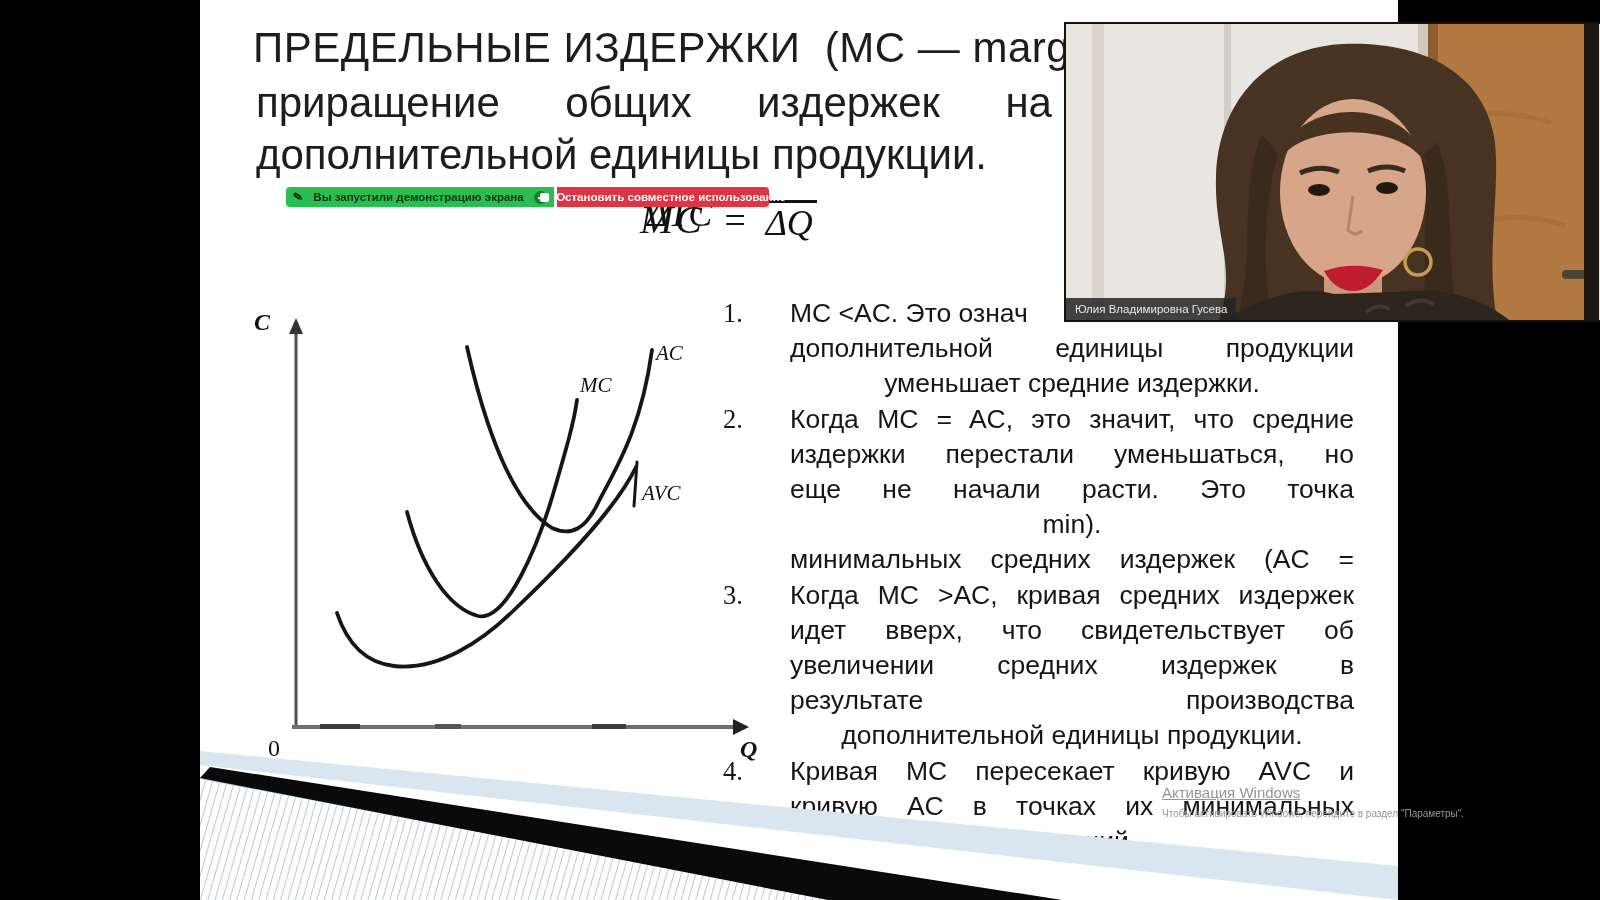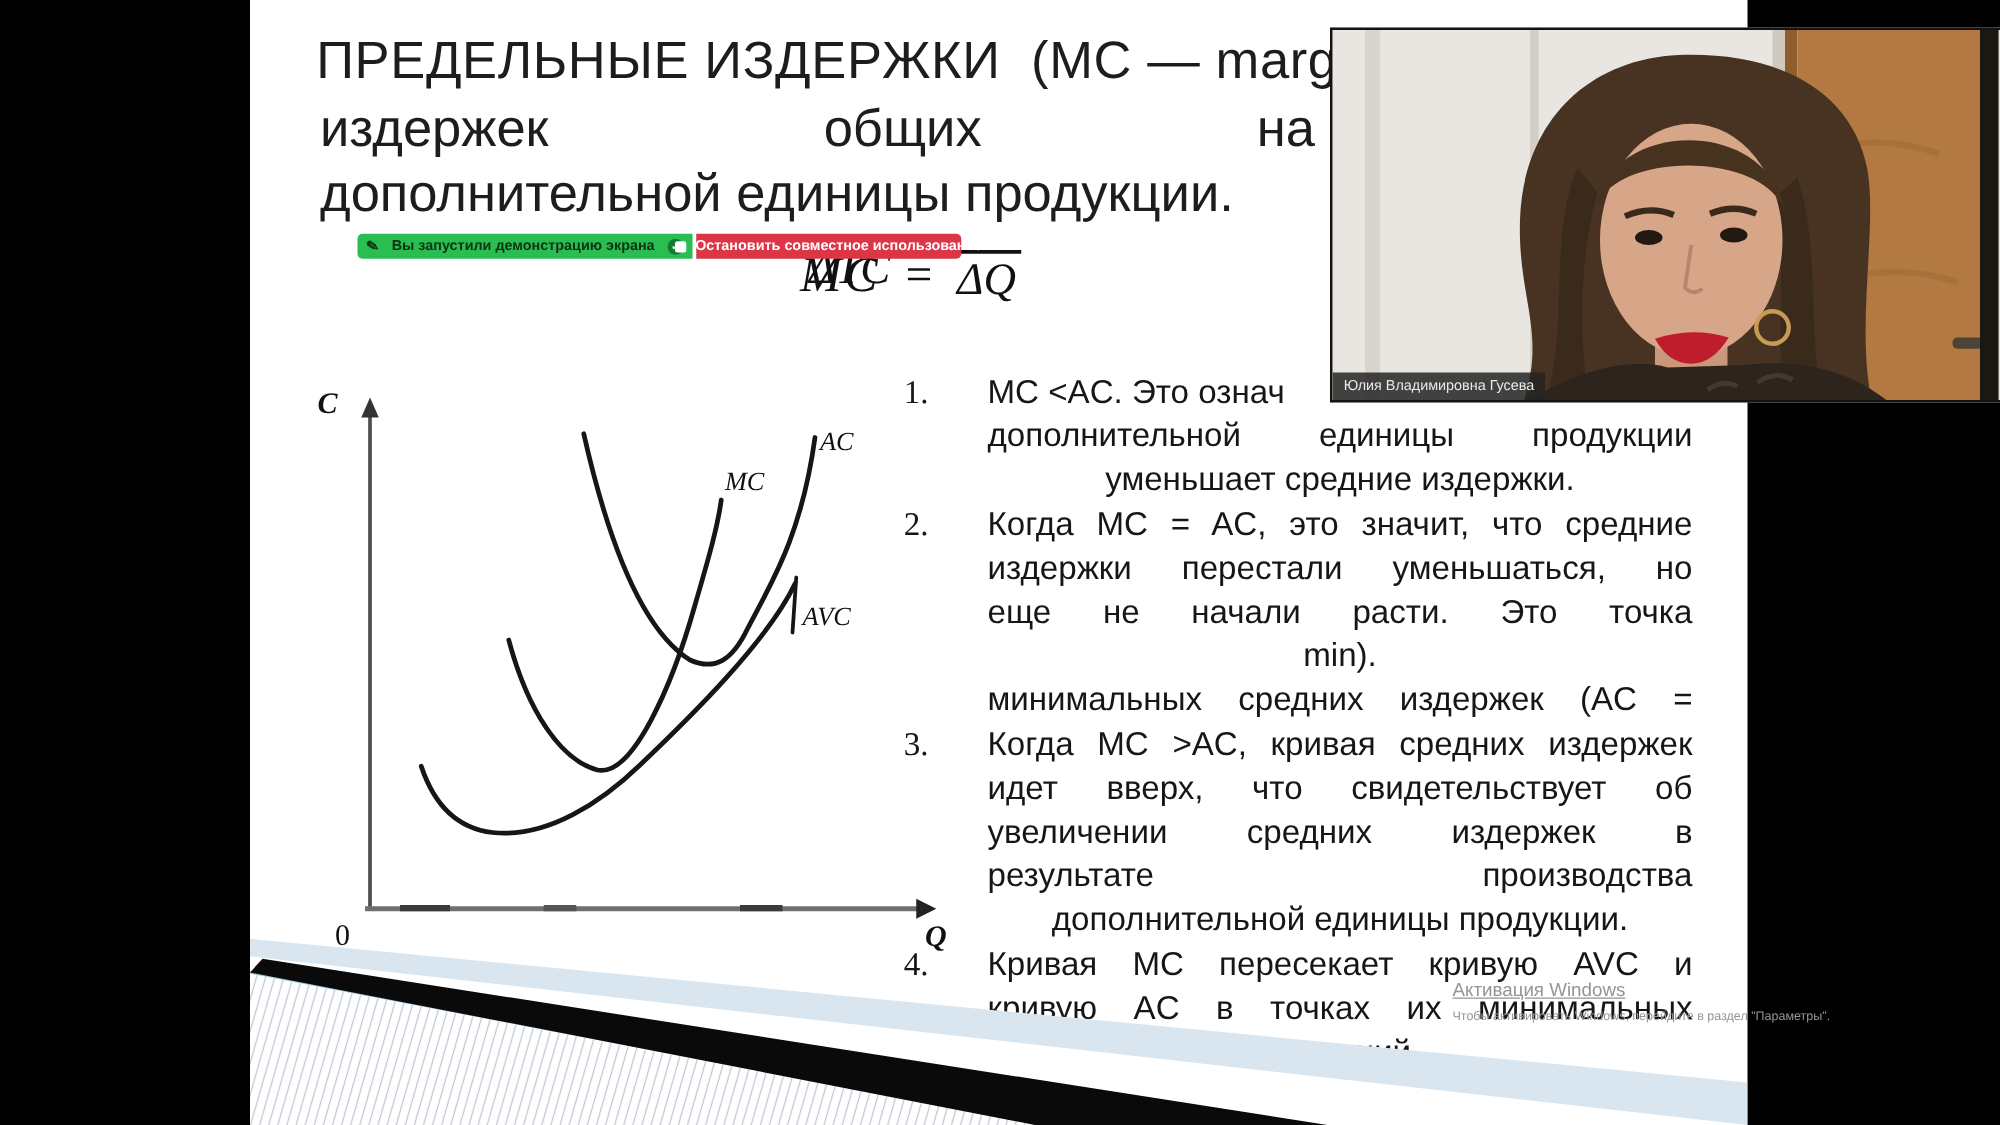"приращение" span { html: none -> <span>приращение</span> }
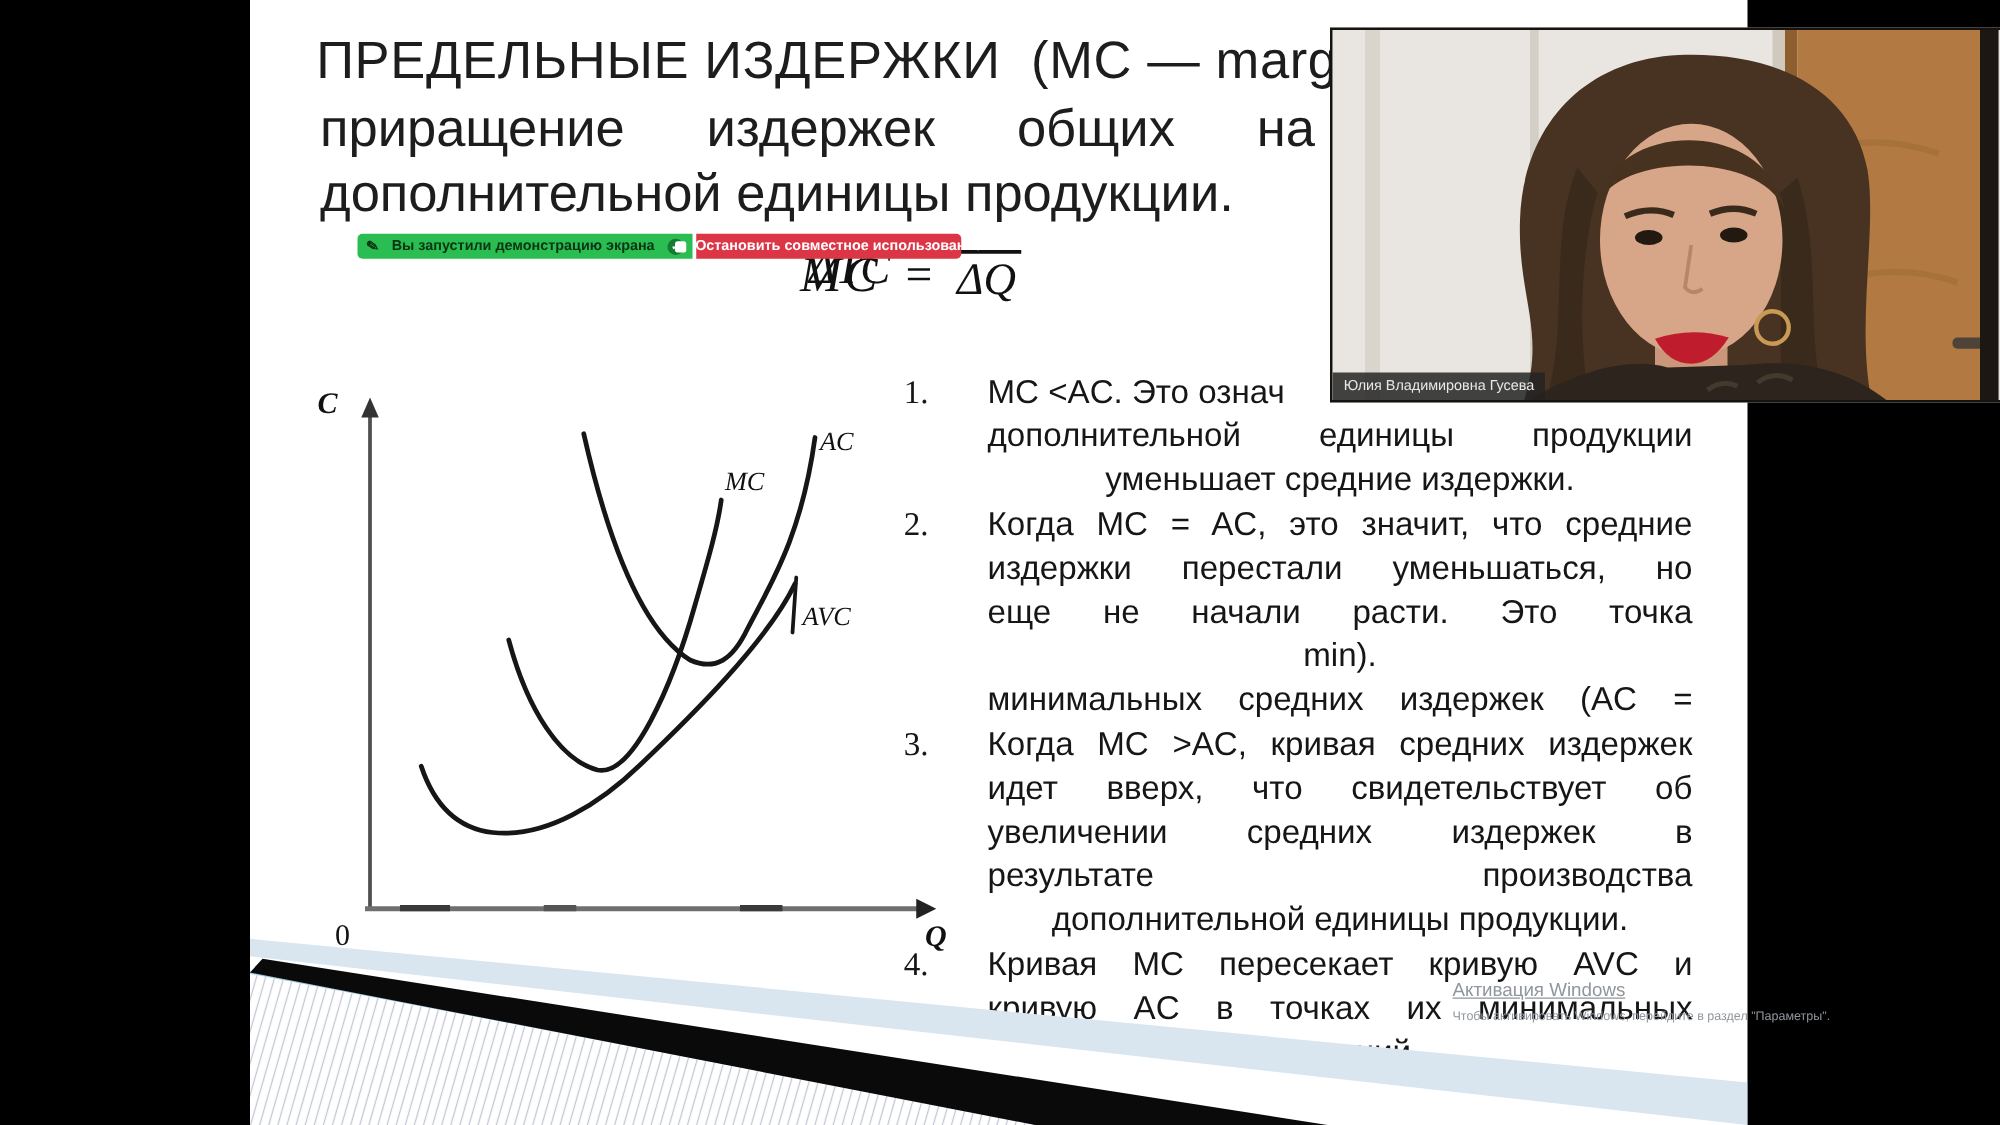"издержек" span { order: before "общих" -> after "общих" }
